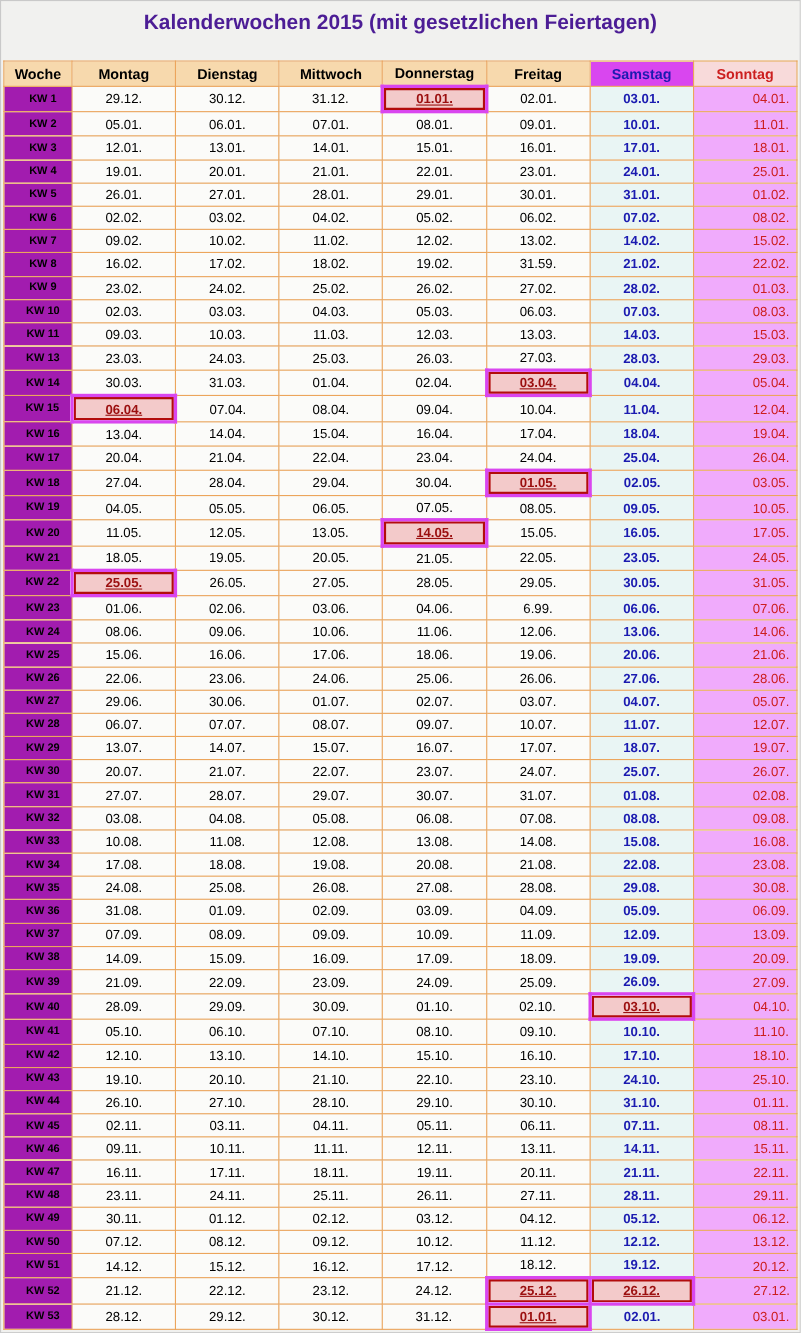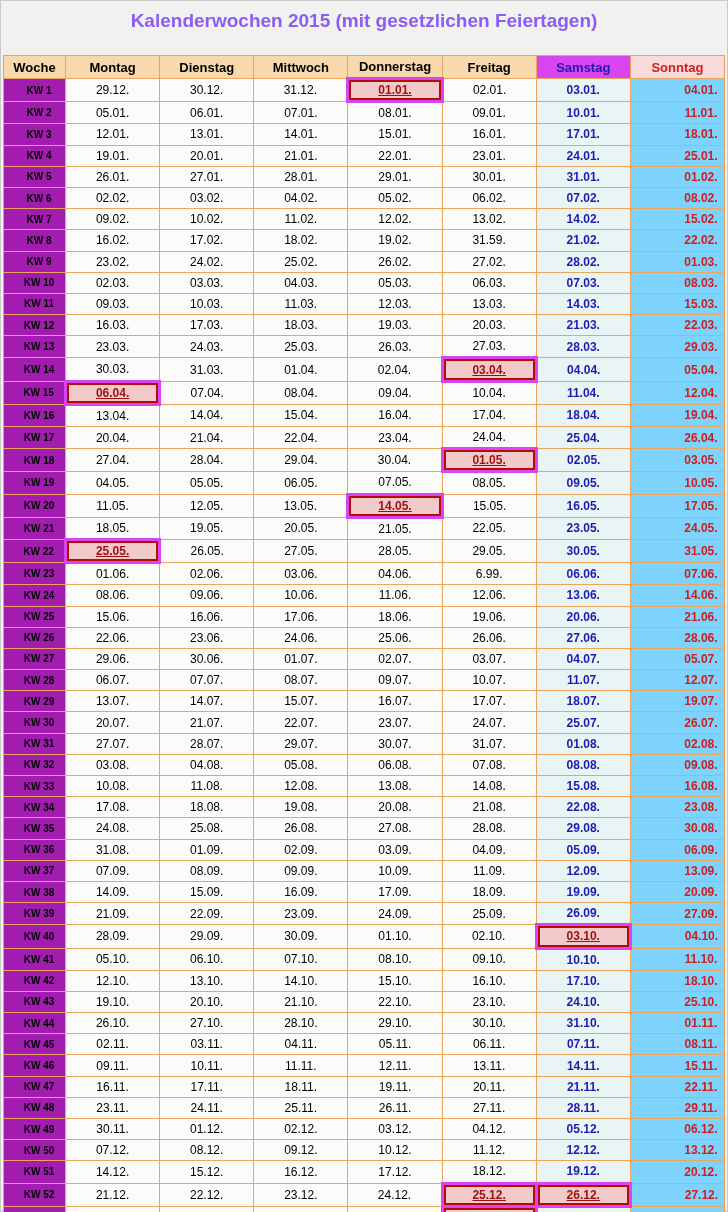"Kalenderwochen 2015 (mit gesetzlichen" .title { color: #8b5cf6 -> #4c1d95 }
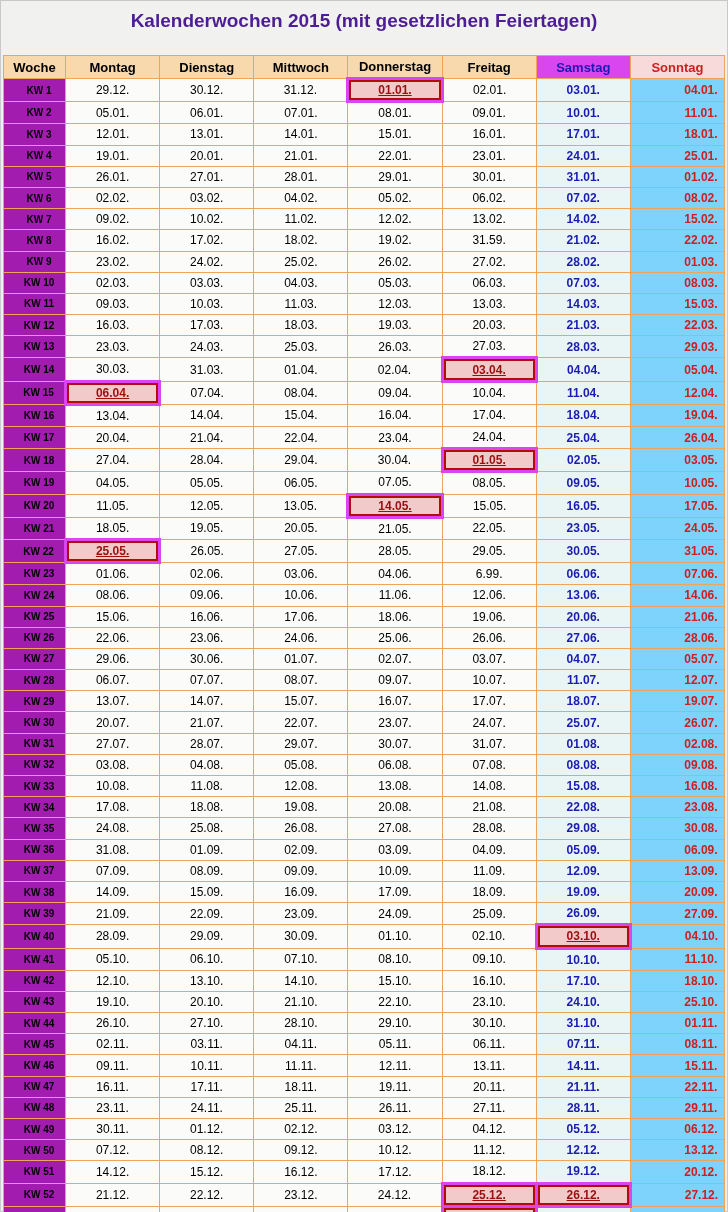"04.01." td.sun { background: #7dd3fc -> #f0abfc; font-weight: bold -> normal }
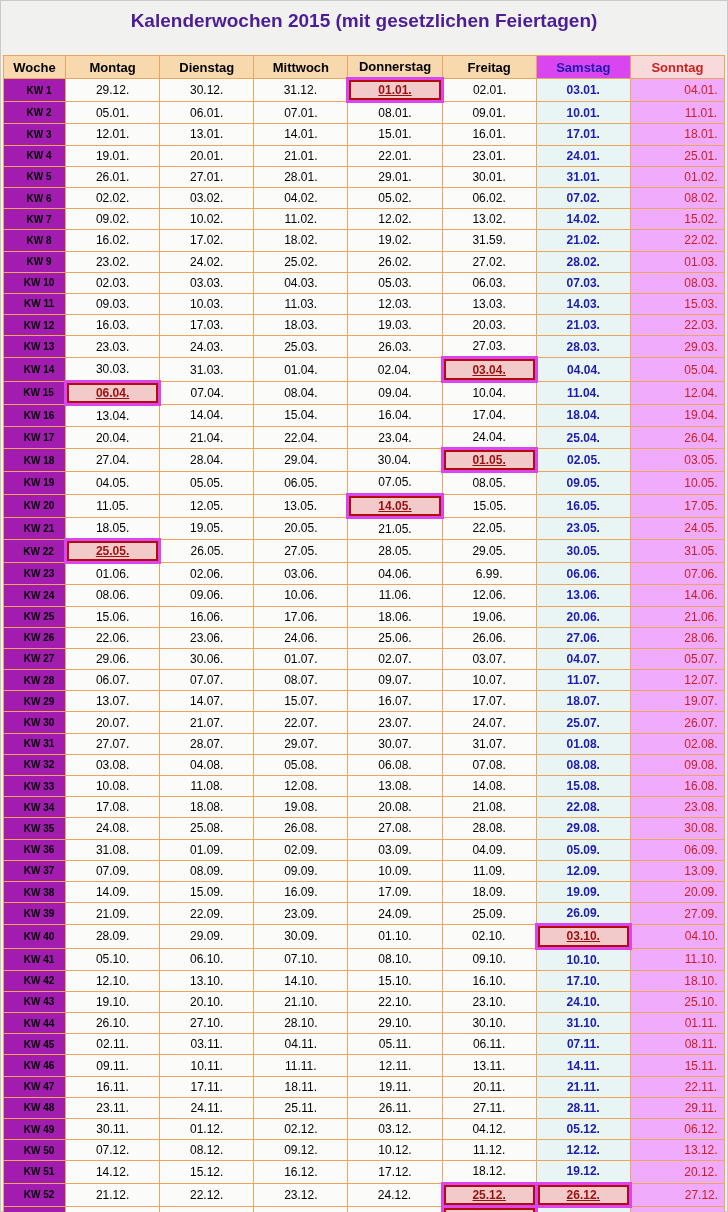"KW 12" tr { html: <tr> <td>KW 12</td> <td>16.03.</td> <td>17.03.</td> <td>18.03.</td> <td>19.03.</td> <td>20.03.</td> <td>21.03.</td> <td>22.03.</td> </tr> -> none }
